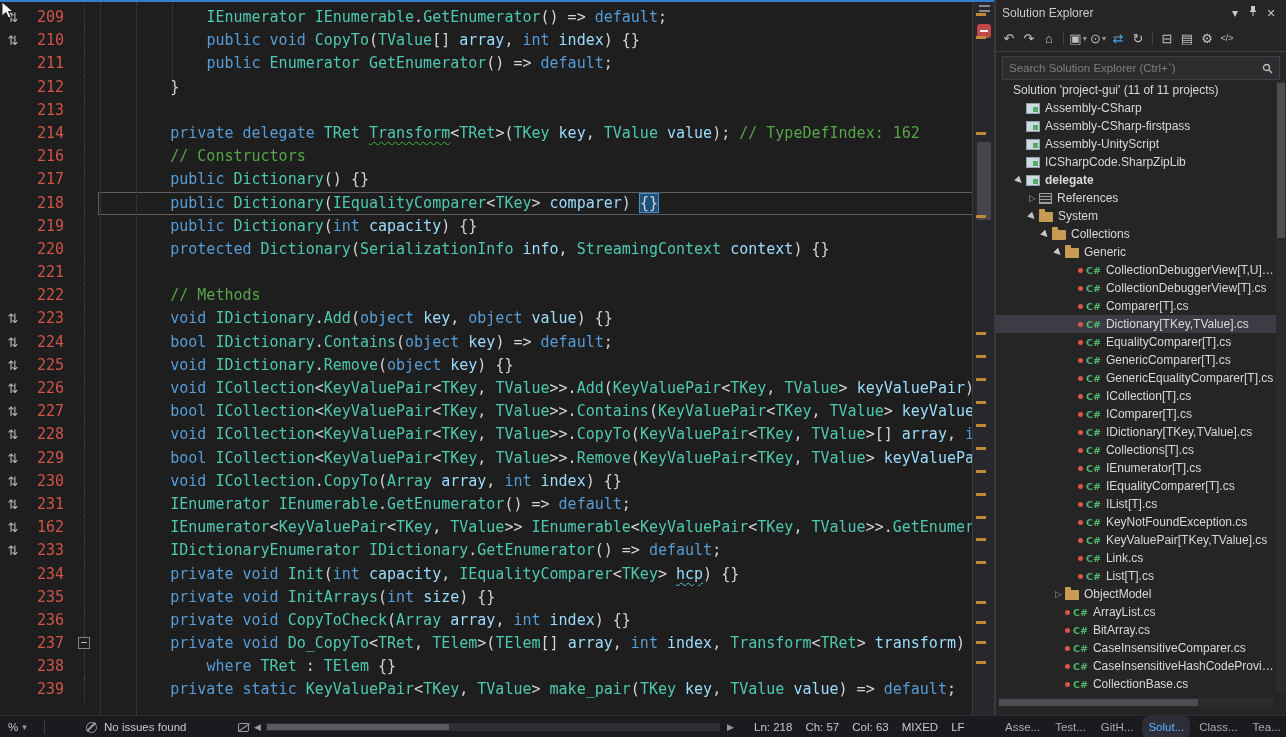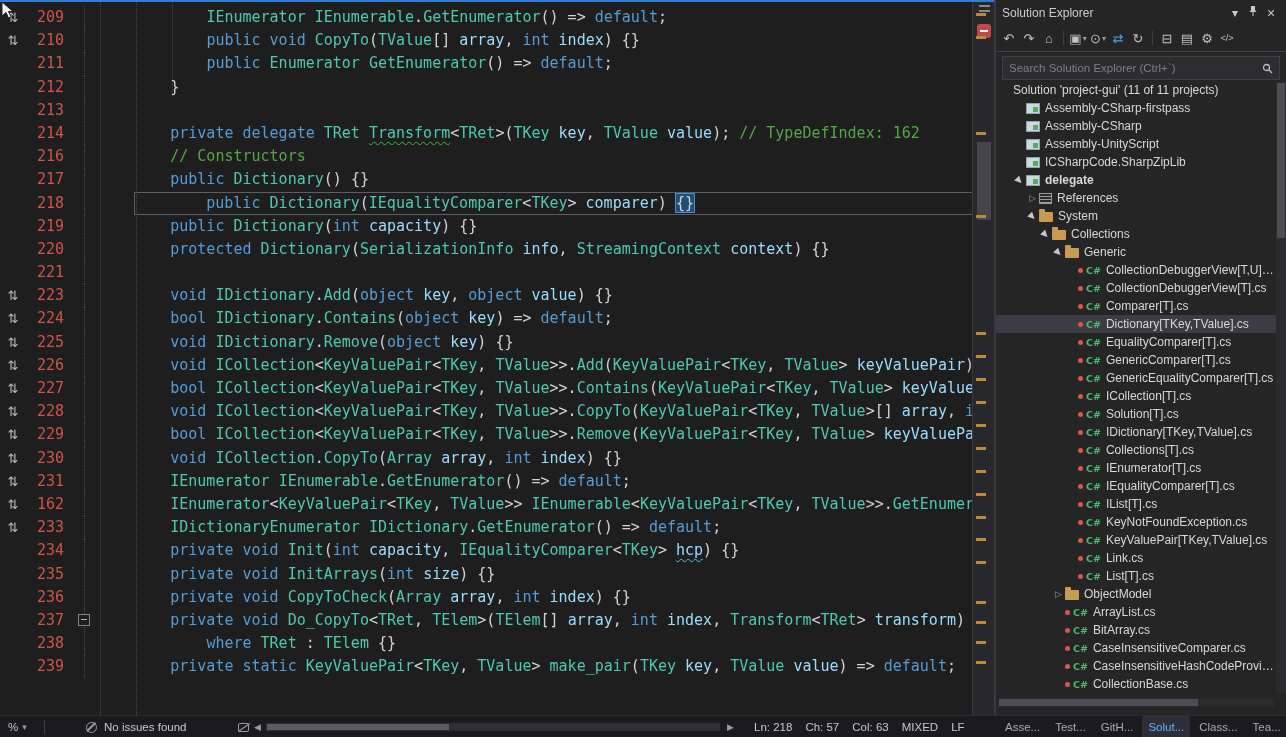"Assembly-CSharp-firstpass" div.trow { order: before "Assembly-CSharp" -> after "Assembly-CSharp" }
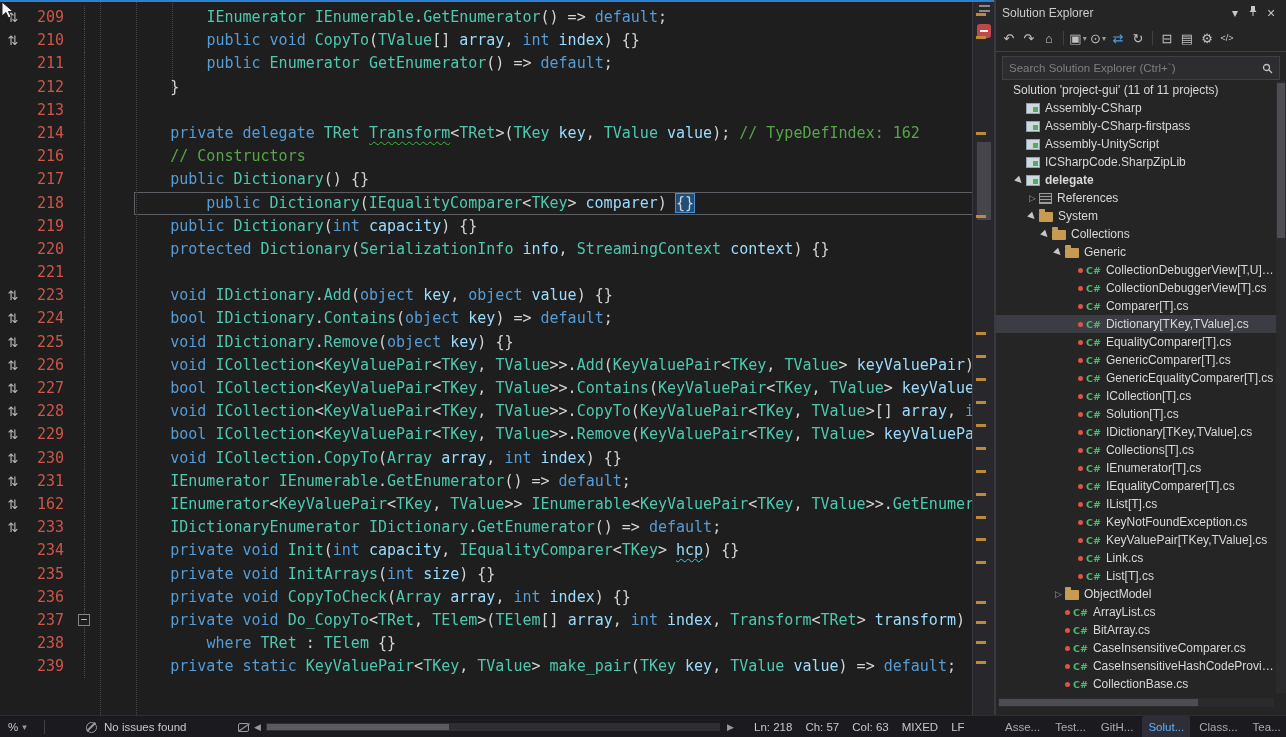"public Dictionary(IEqualityComparer<TKey>" .erow.current .ccell { margin-left: 36px -> none }
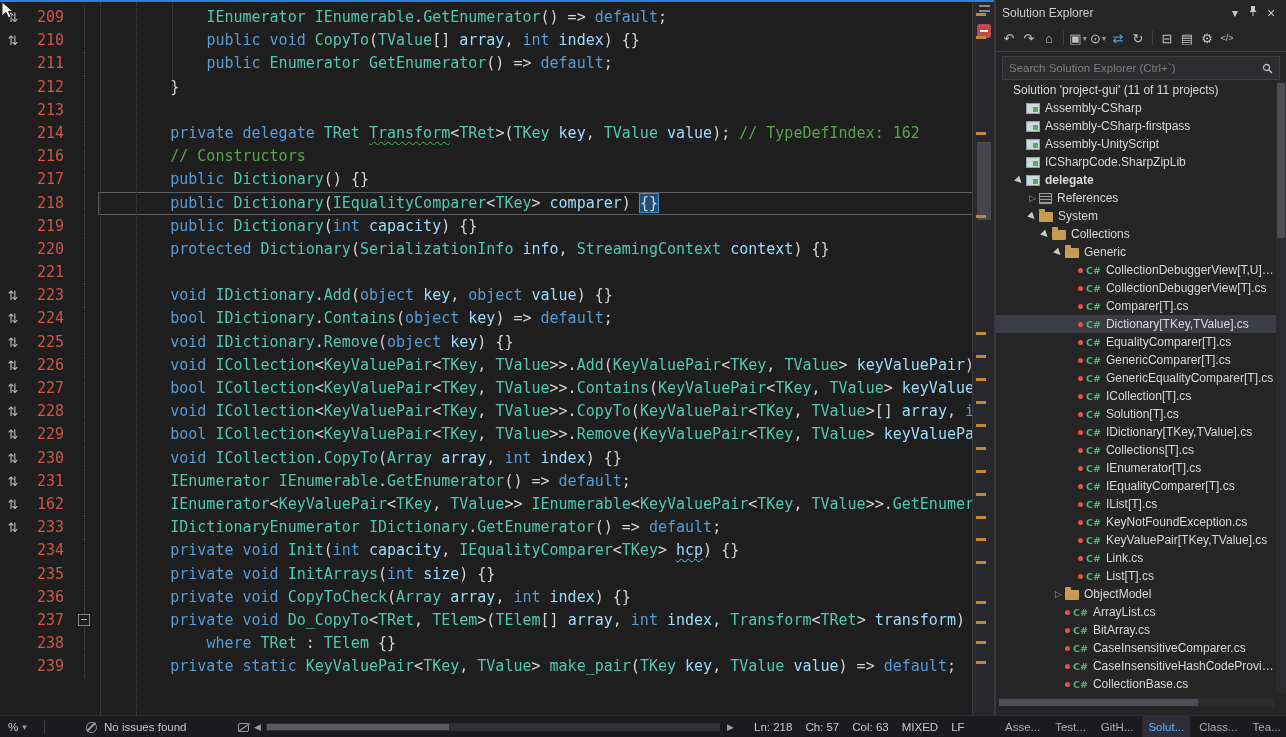"222" div.erow { html: none -> <div> <span></span> <span>222</span> <span></span> <span><span> </span><span>// Methods</span></span> </div> }
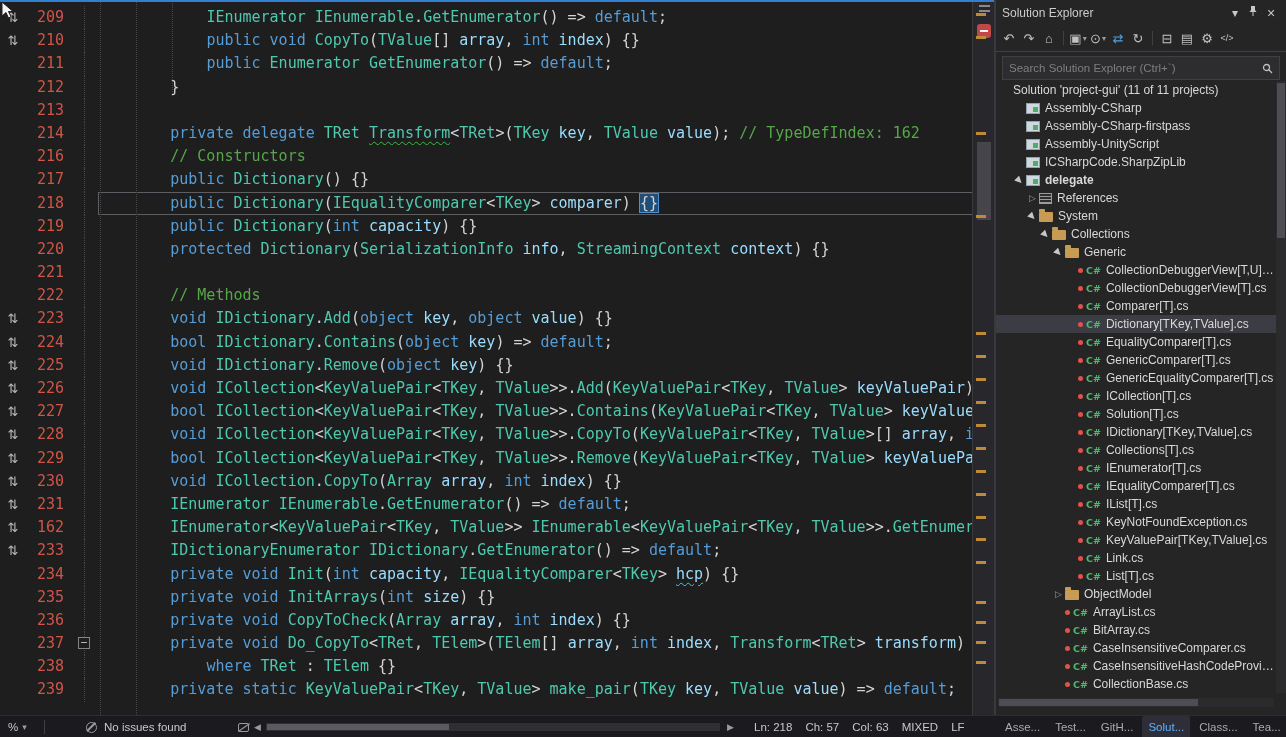"Solution[T].cs" span.tlabel { text: Solution -> IComparer }
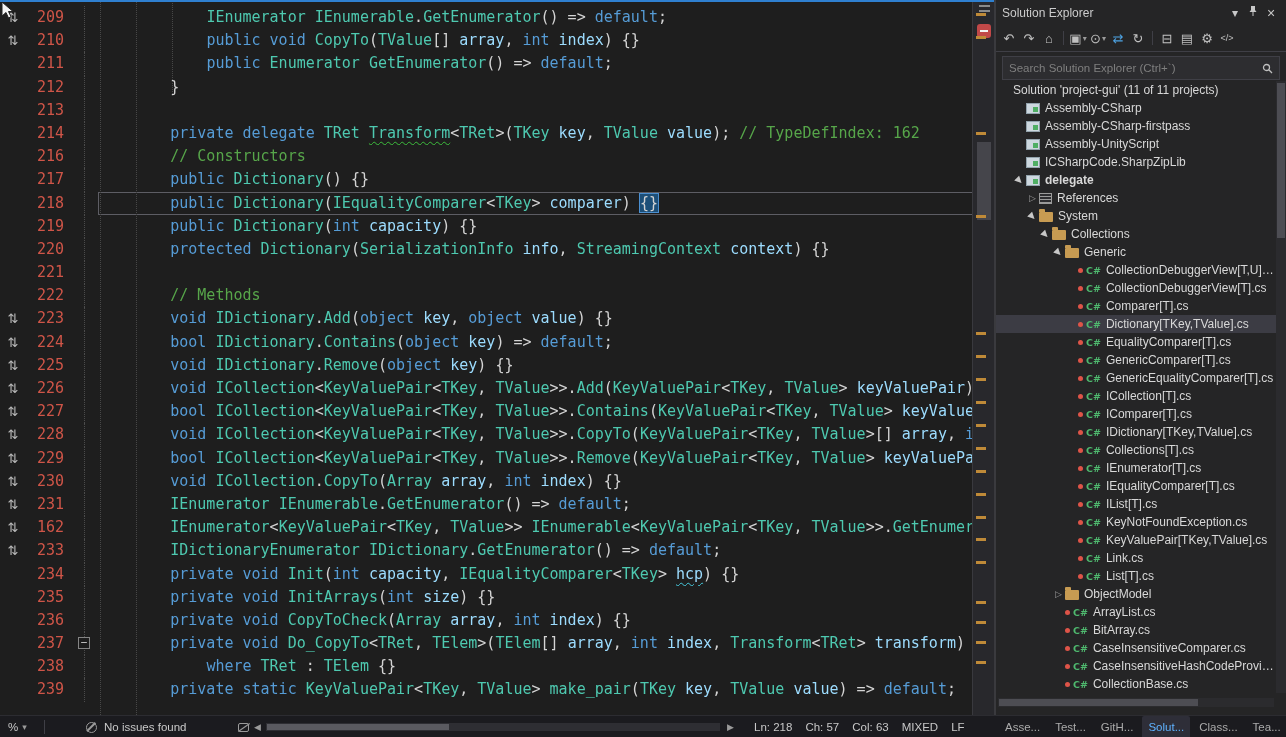"Solut..." .ptab.active { border-radius: 2px -> 8px }
